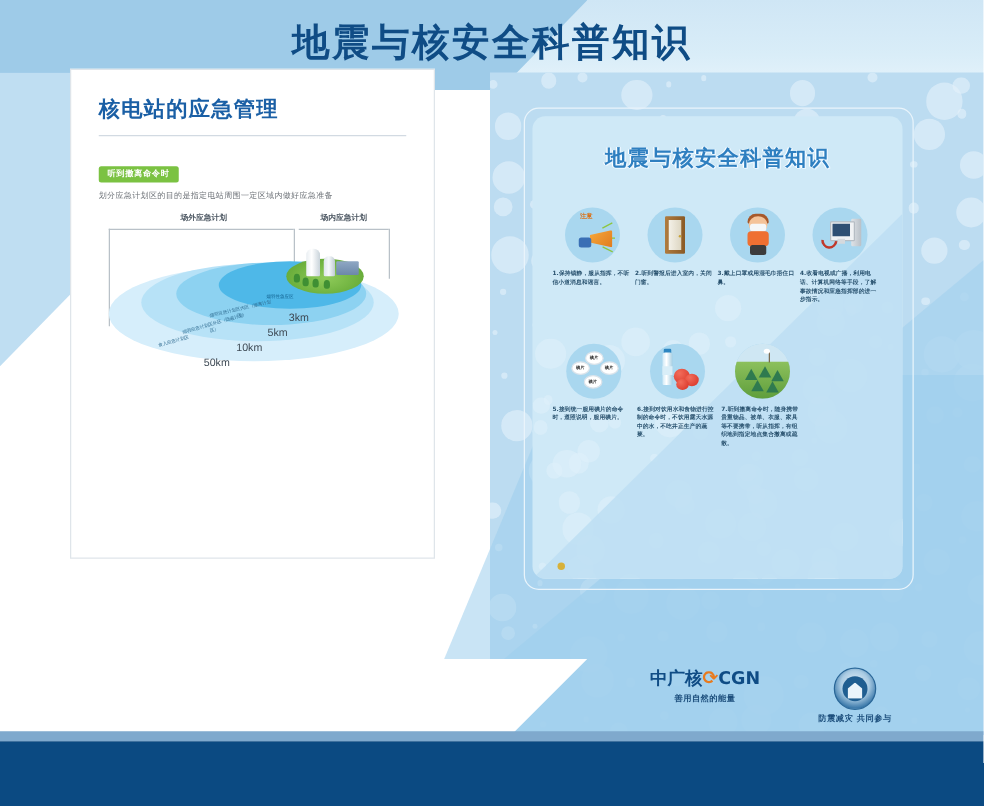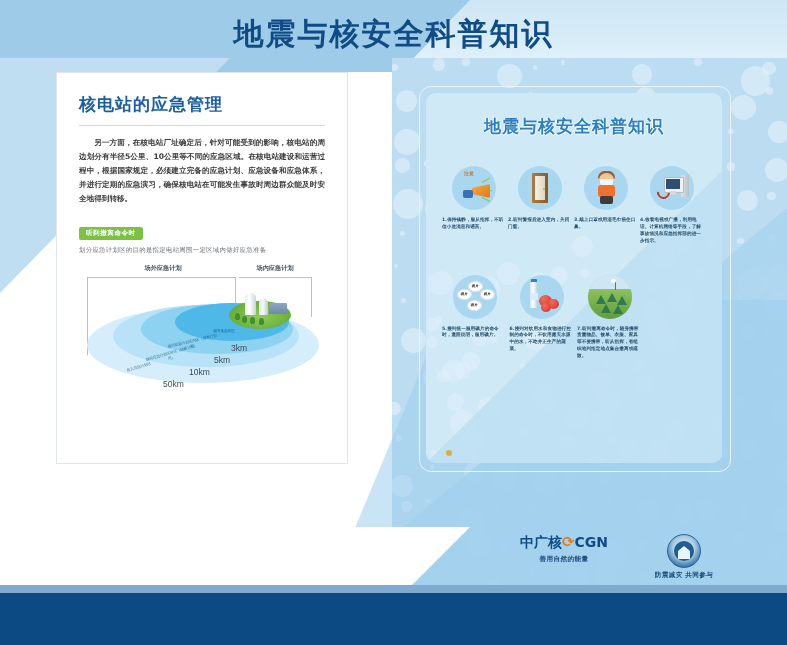"核电站的应急管理" .left-card { top: 72px -> 55px }
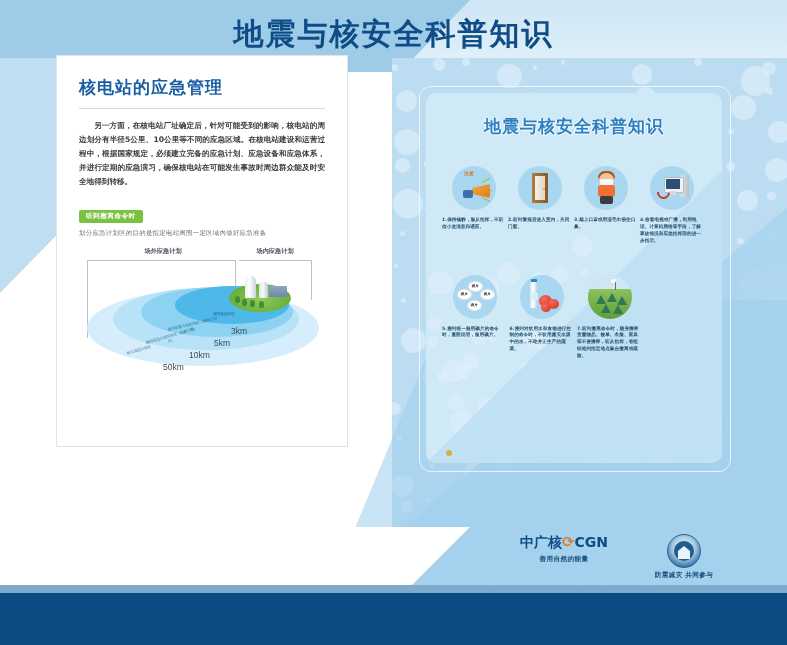"另一方面，在核电站厂址确定后，针对可能受到的影响，核电站的周边划分有半径5公里、" p.lc-para { html: <p>另一方面，在核电站厂址确定后，针对可能受到的影响，核电站的周边划分有半径5公里、10公里等不同的应急区域。在核电站建设和运营过程中，根据国家规定，必须建立完备的应急计划、应急设备和应急体系，并进行定期的应急演习，确保核电站在可能发生事故时周边群众能及时安全地得到转移。</p> -> none }
